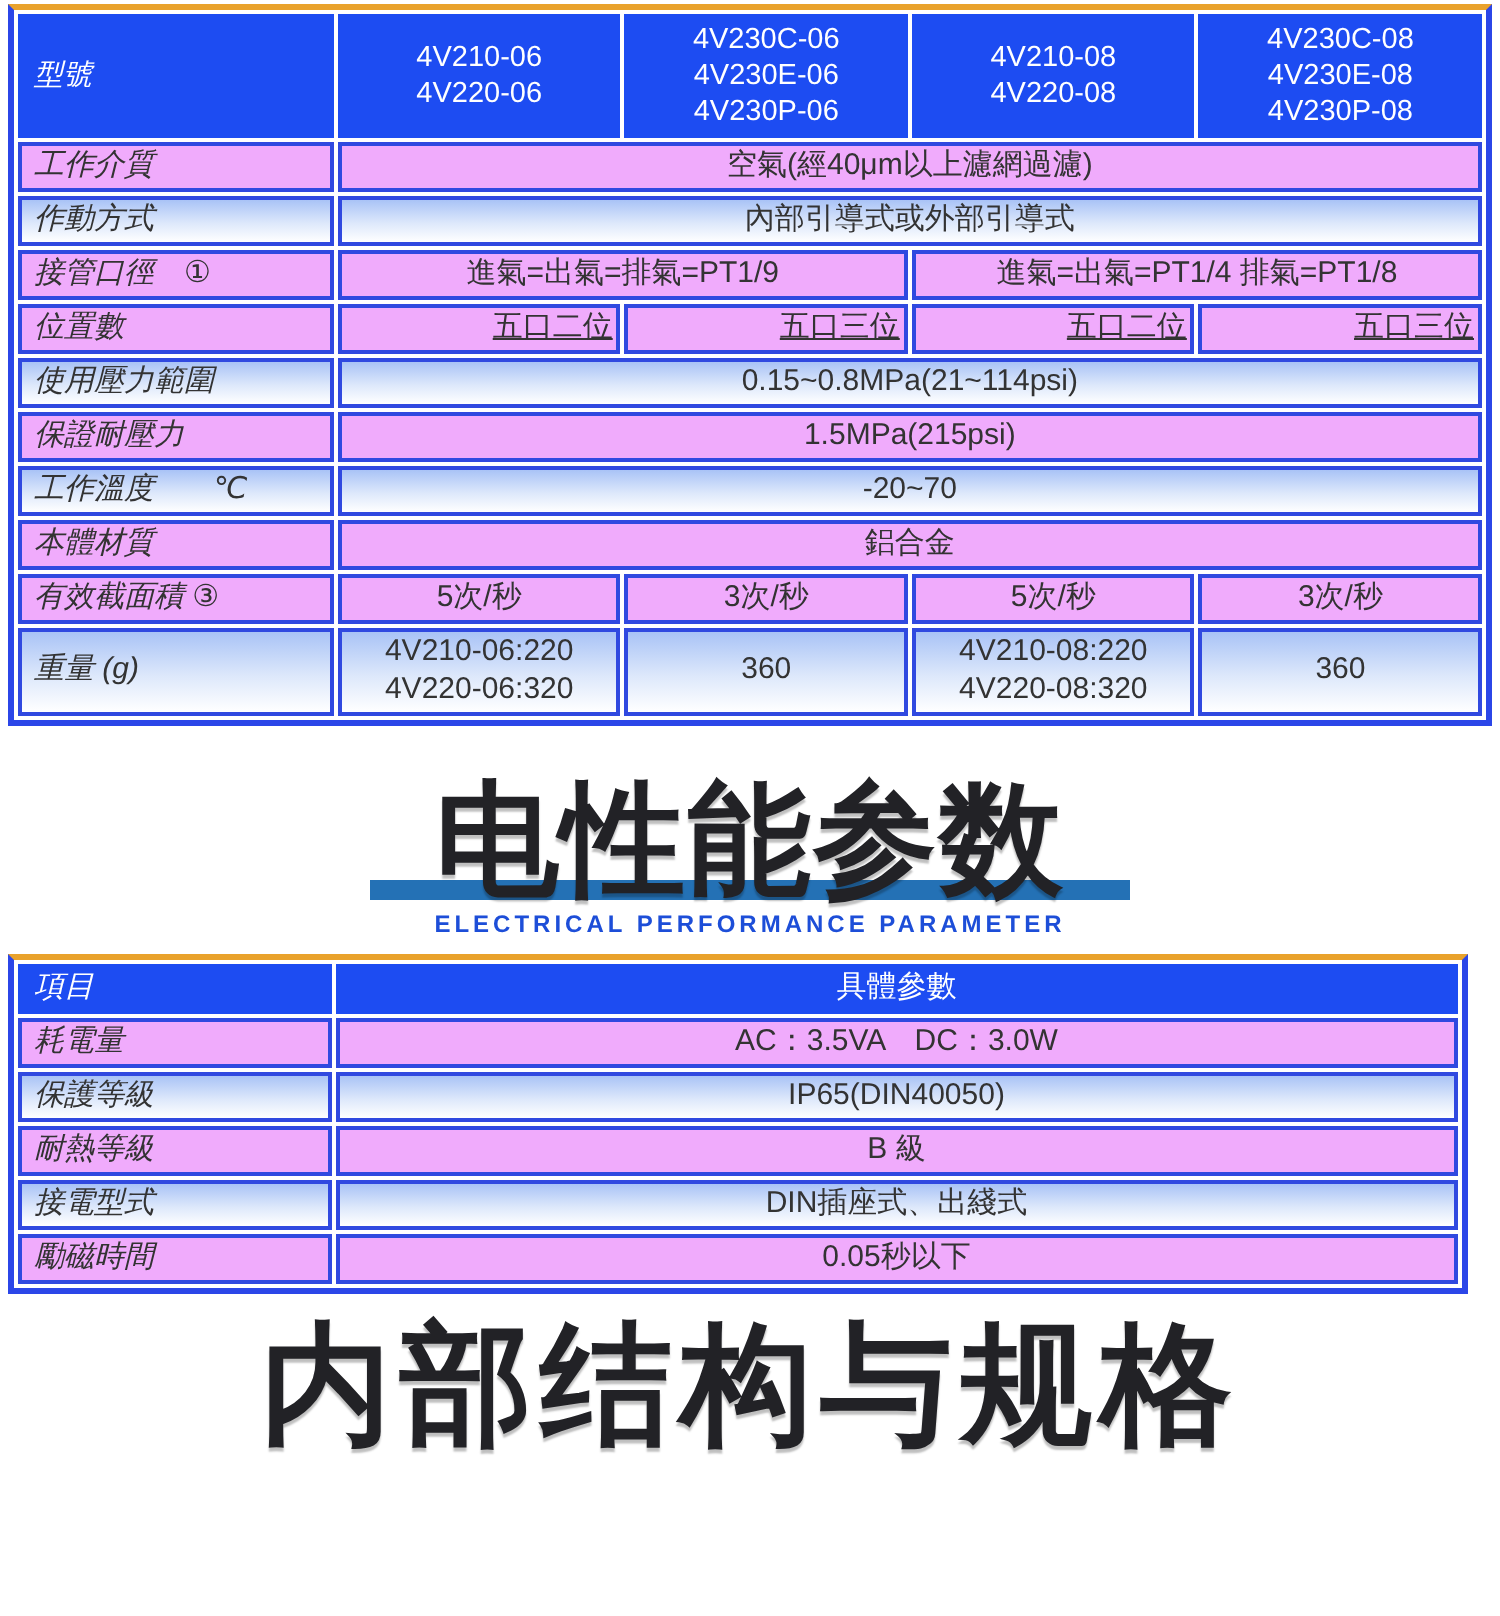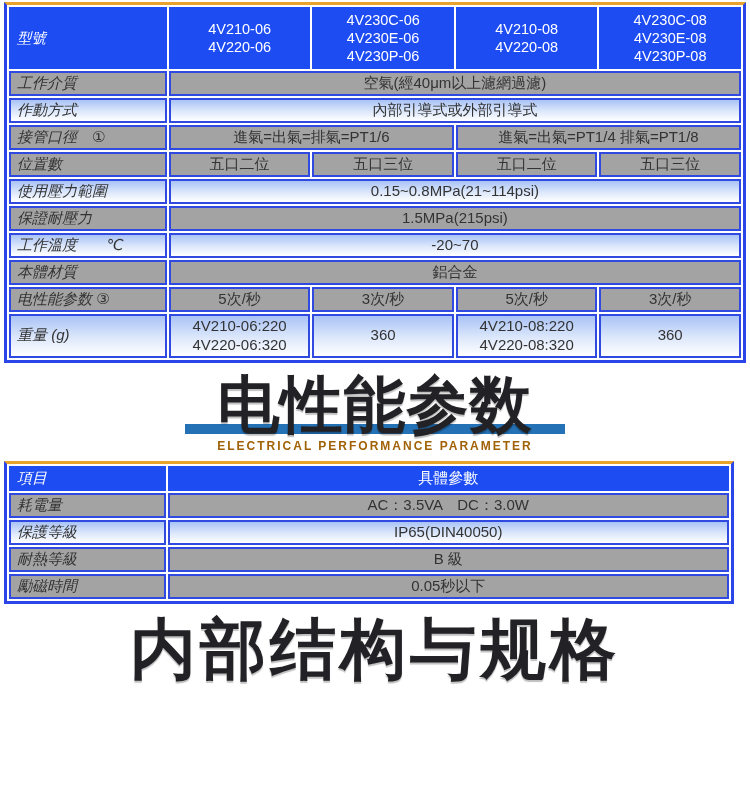"工作介質" td { background: #a3a3a3 -> #f0abfc }
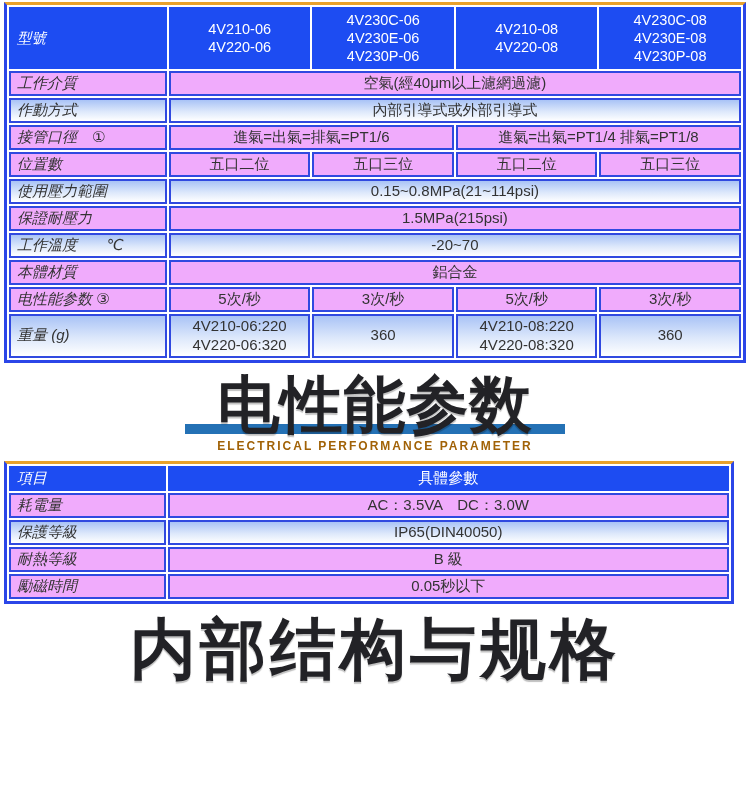"進氣=出氣=排氣=PT1/6" td { text: PT1/6 -> PT1/9 }
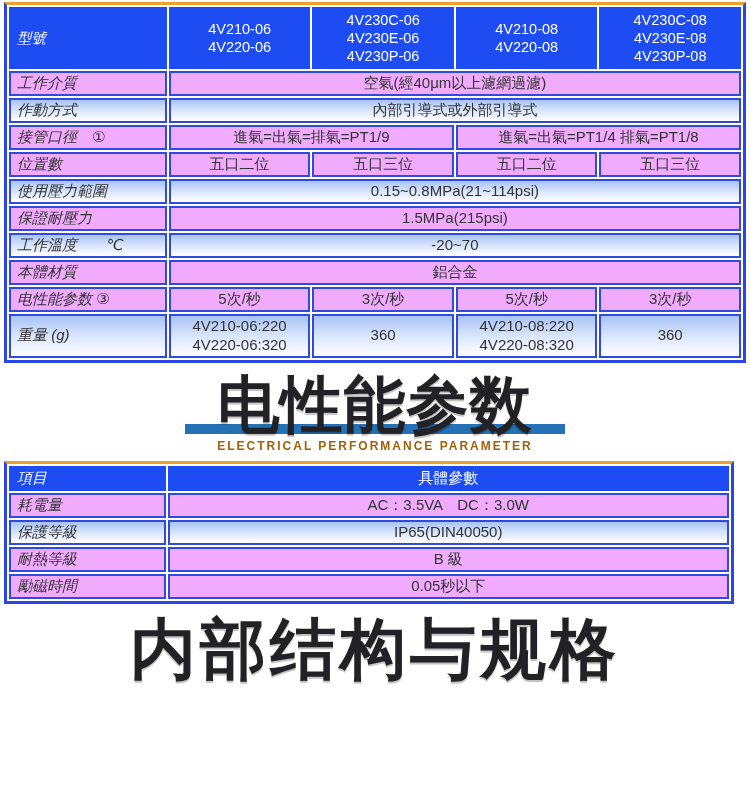"五口二位" .u { text-align: none -> right; text-decoration: none -> underline }
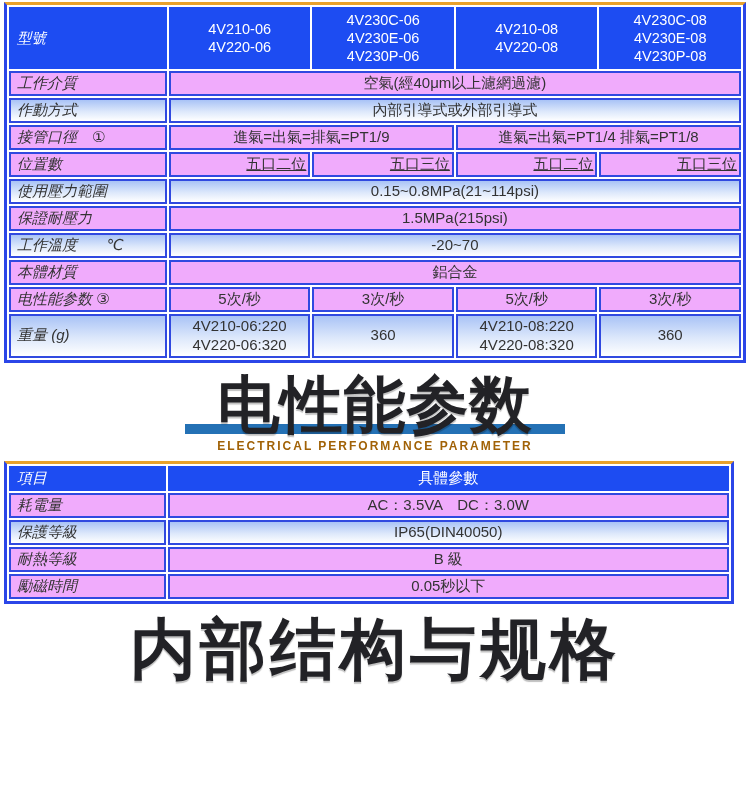"电性能参数 ③" td.lab { text: 电性能参数 -> 有效截面積 }
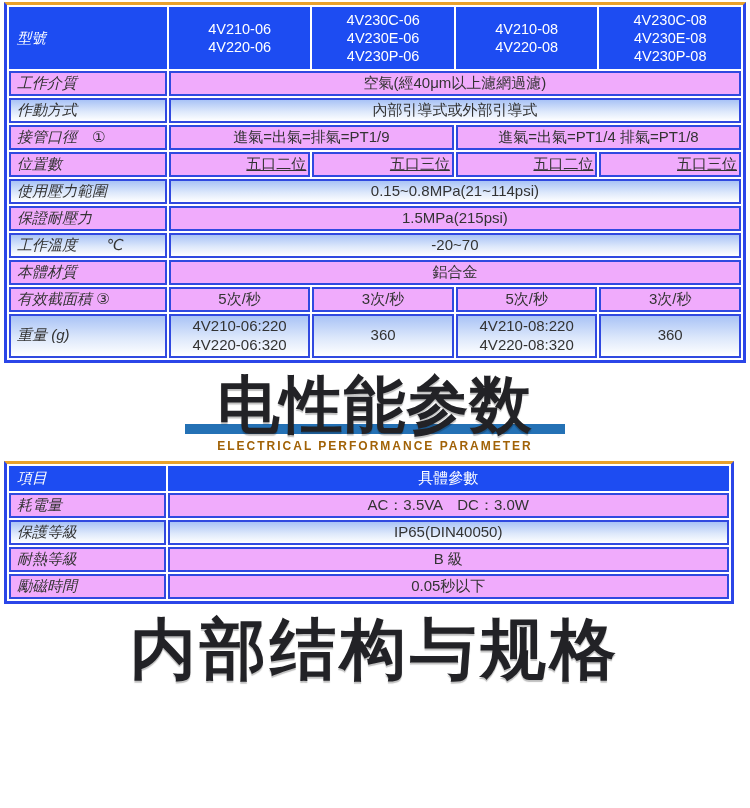"电性能参数" .sect-elec { margin-top: 10px -> 26px }
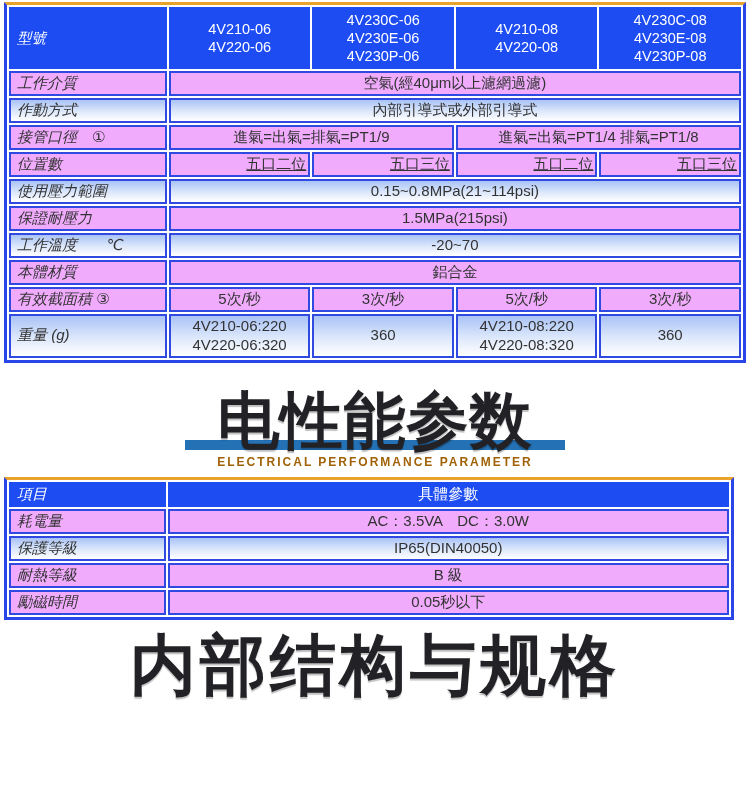"ELECTRICAL PERFORMANCE PARAMETER" .sub { color: #a16207 -> #1d4ed8 }
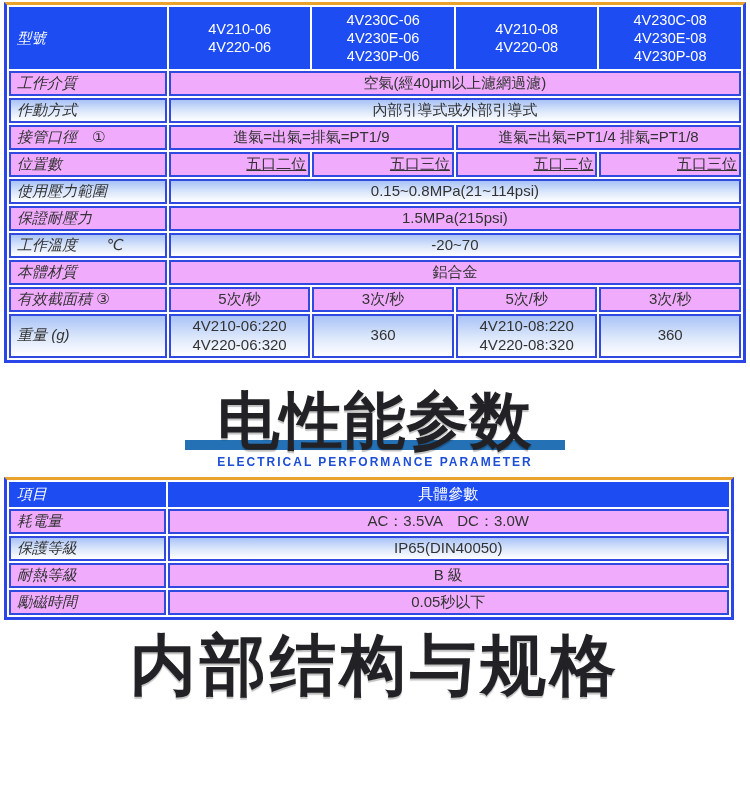"接電型式" tr.shade { html: none -> <tr> <td>接電型式</td> <td>DIN插座式、出綫式</td> </tr> }
